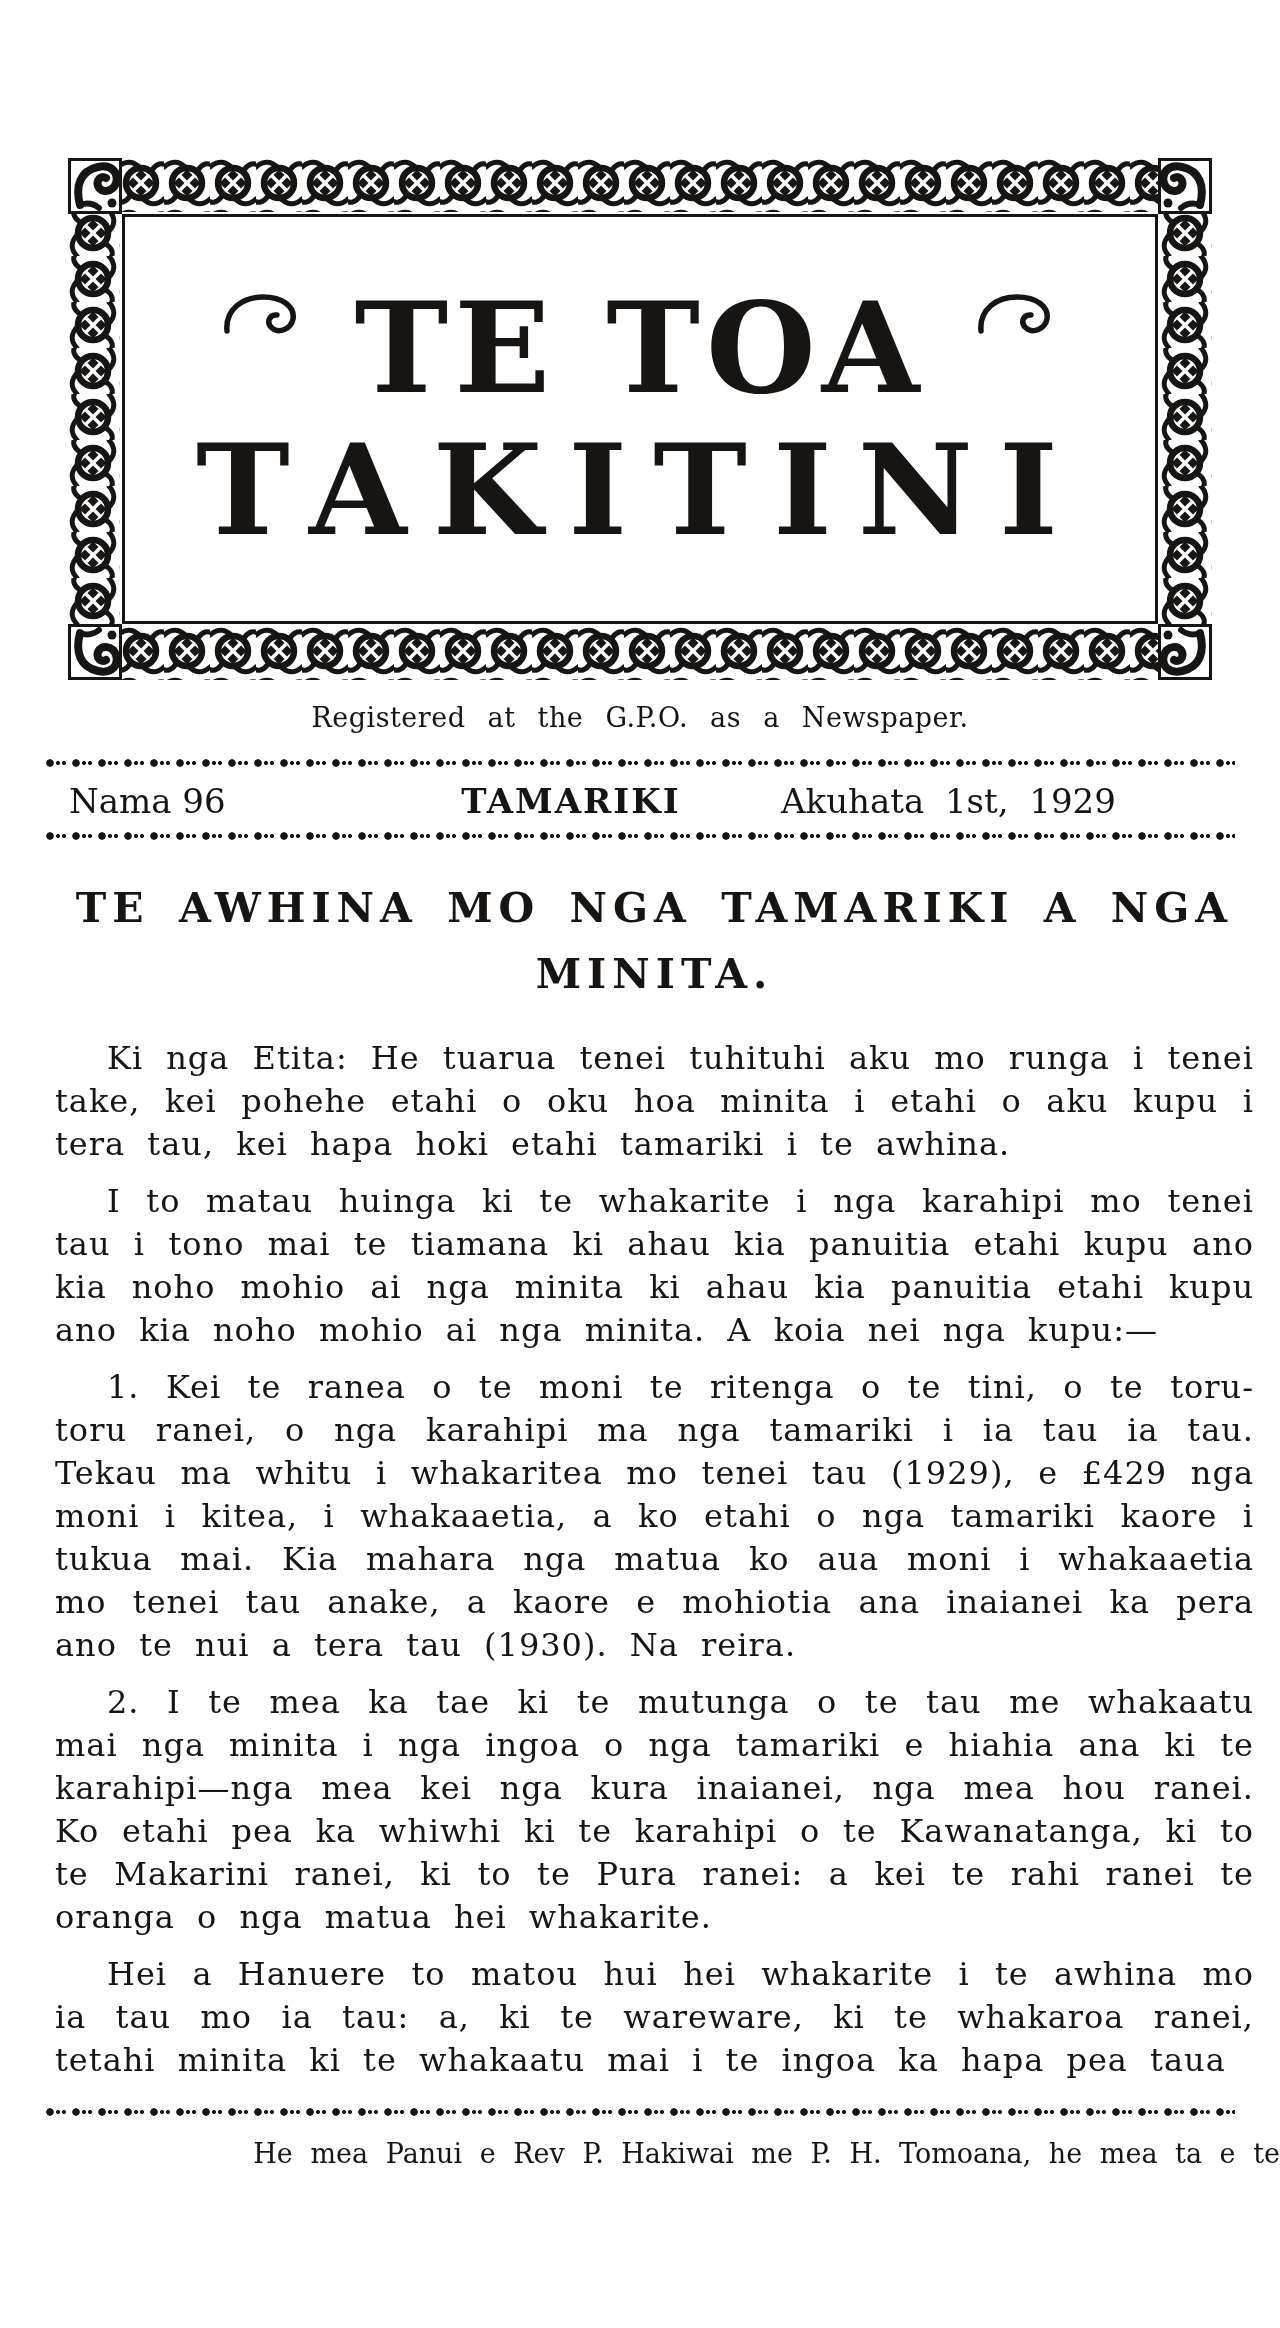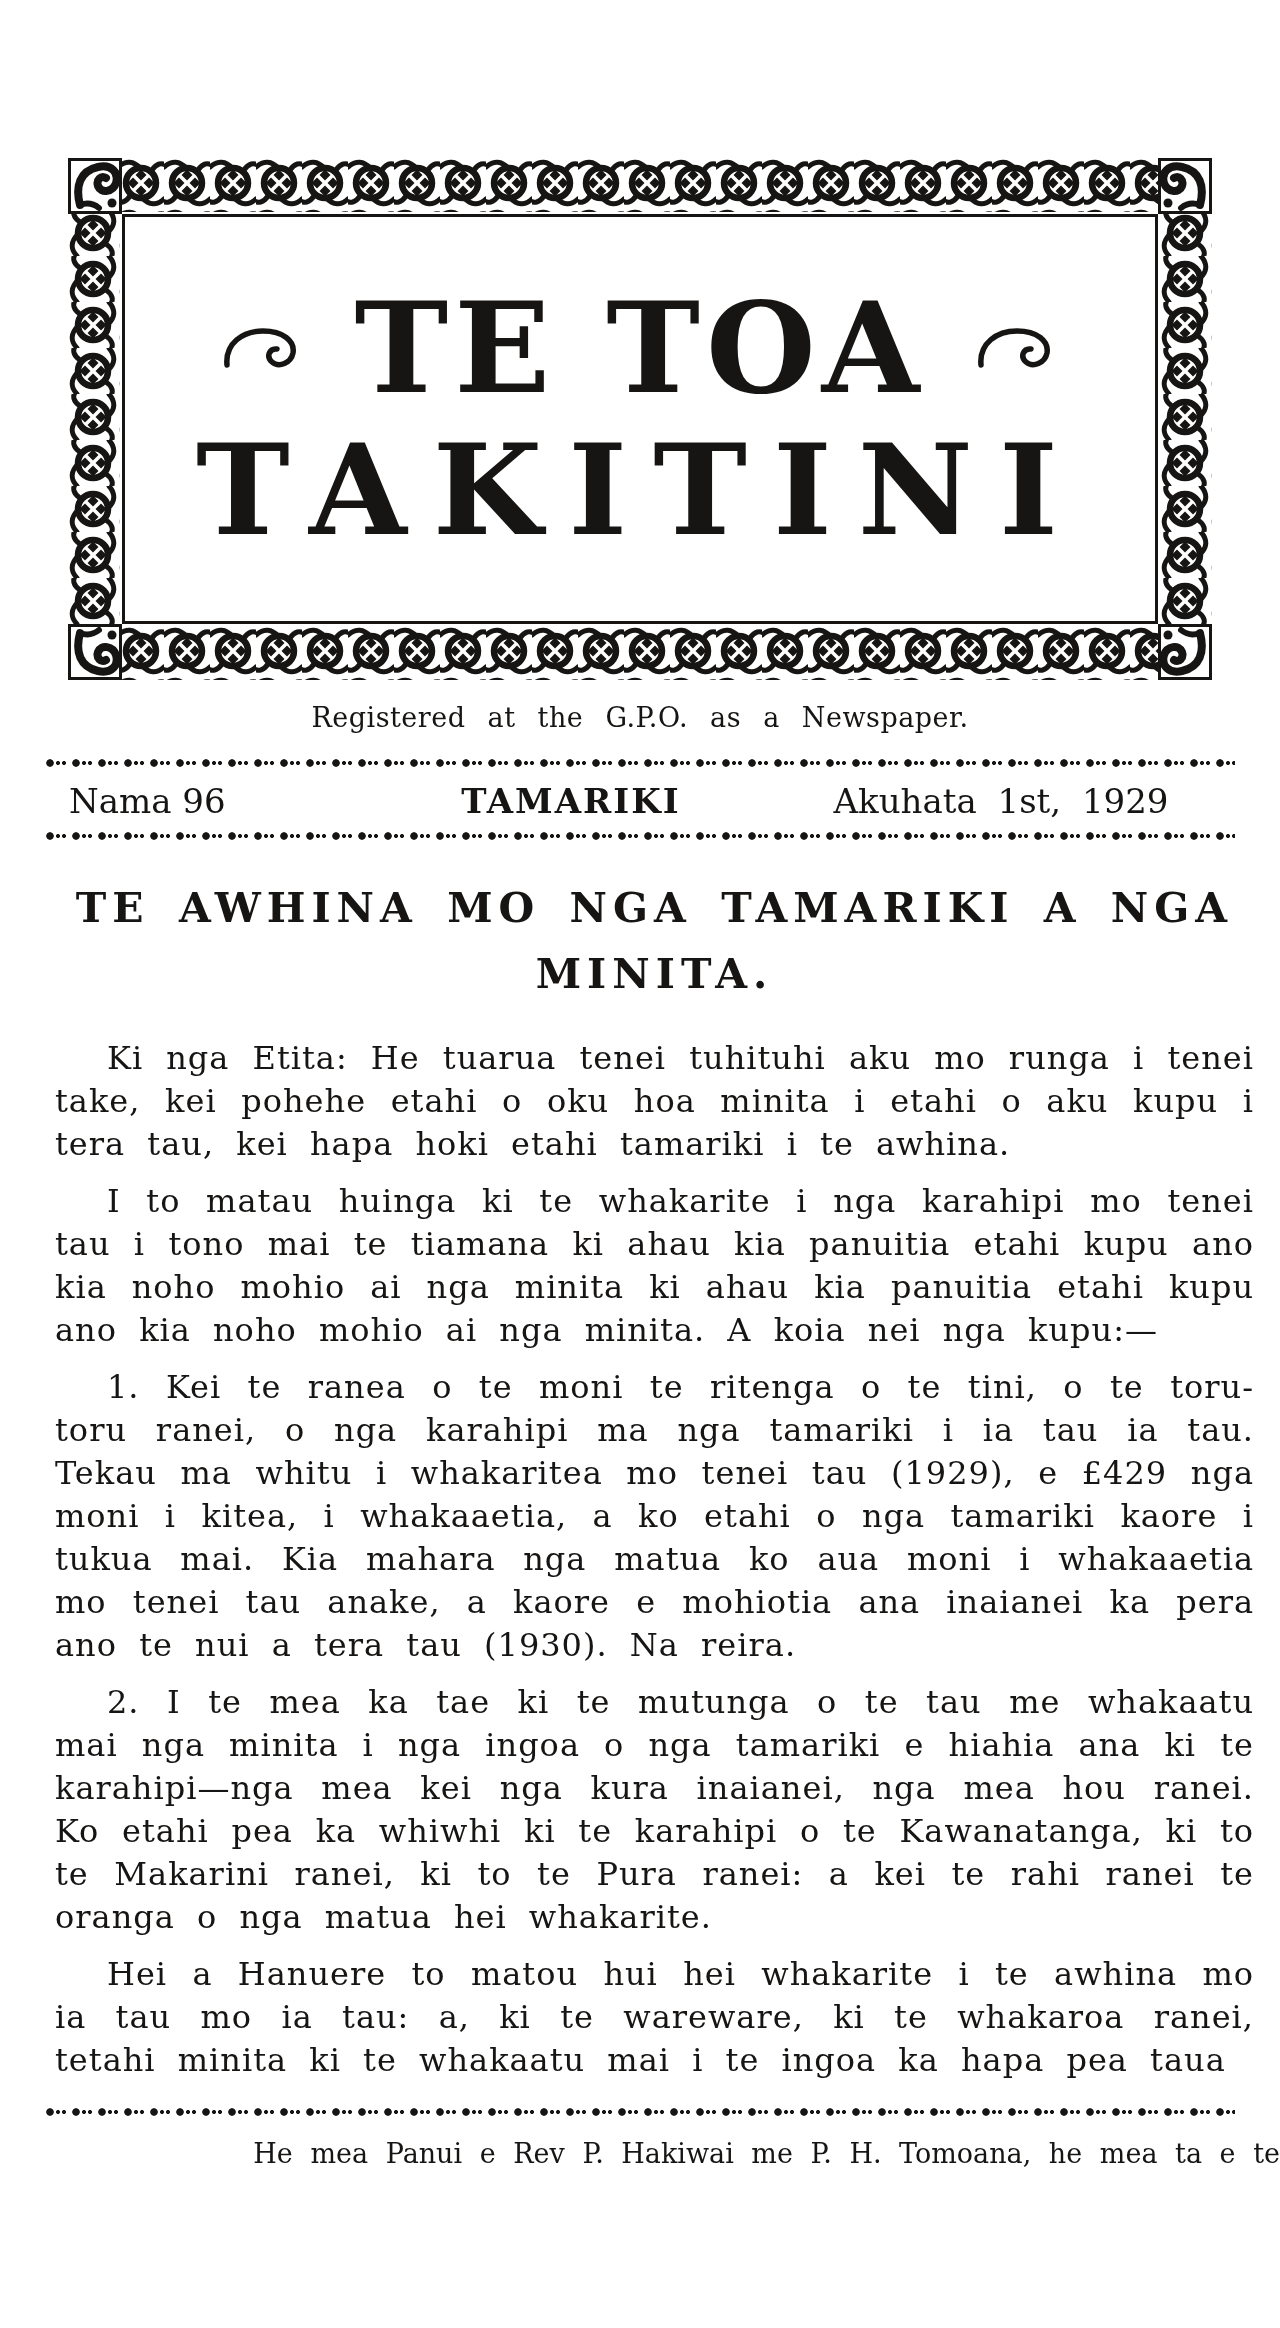"TE TOA" .title-row { align-items: center -> flex-start }
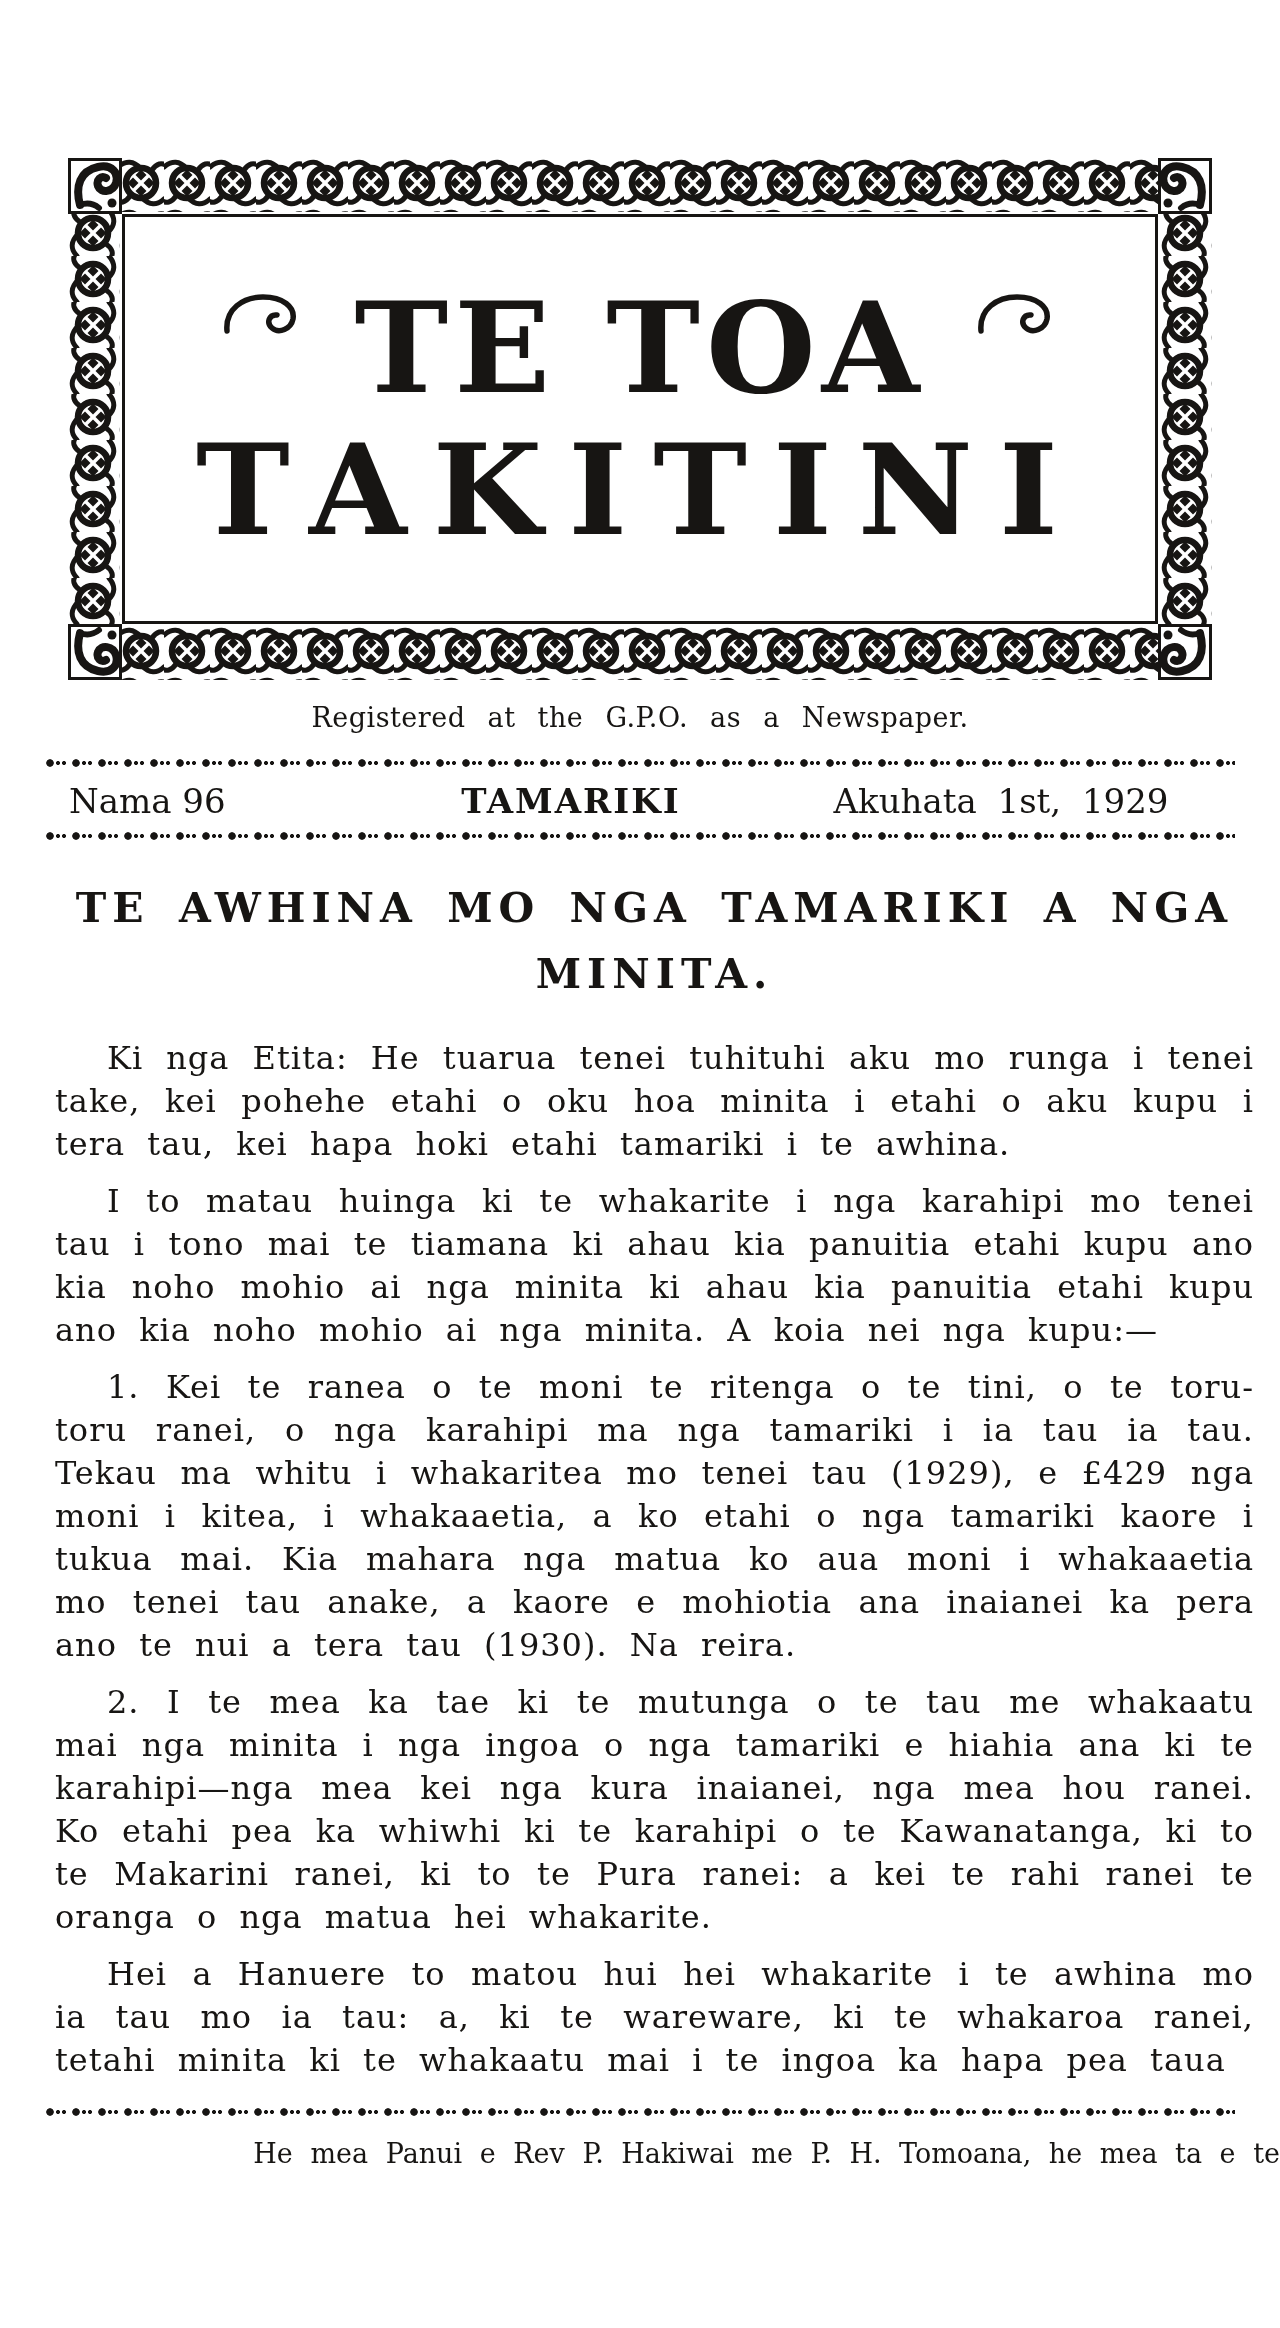"Akuhata 1st, 1929" .issue-date { text-align: center -> left }
